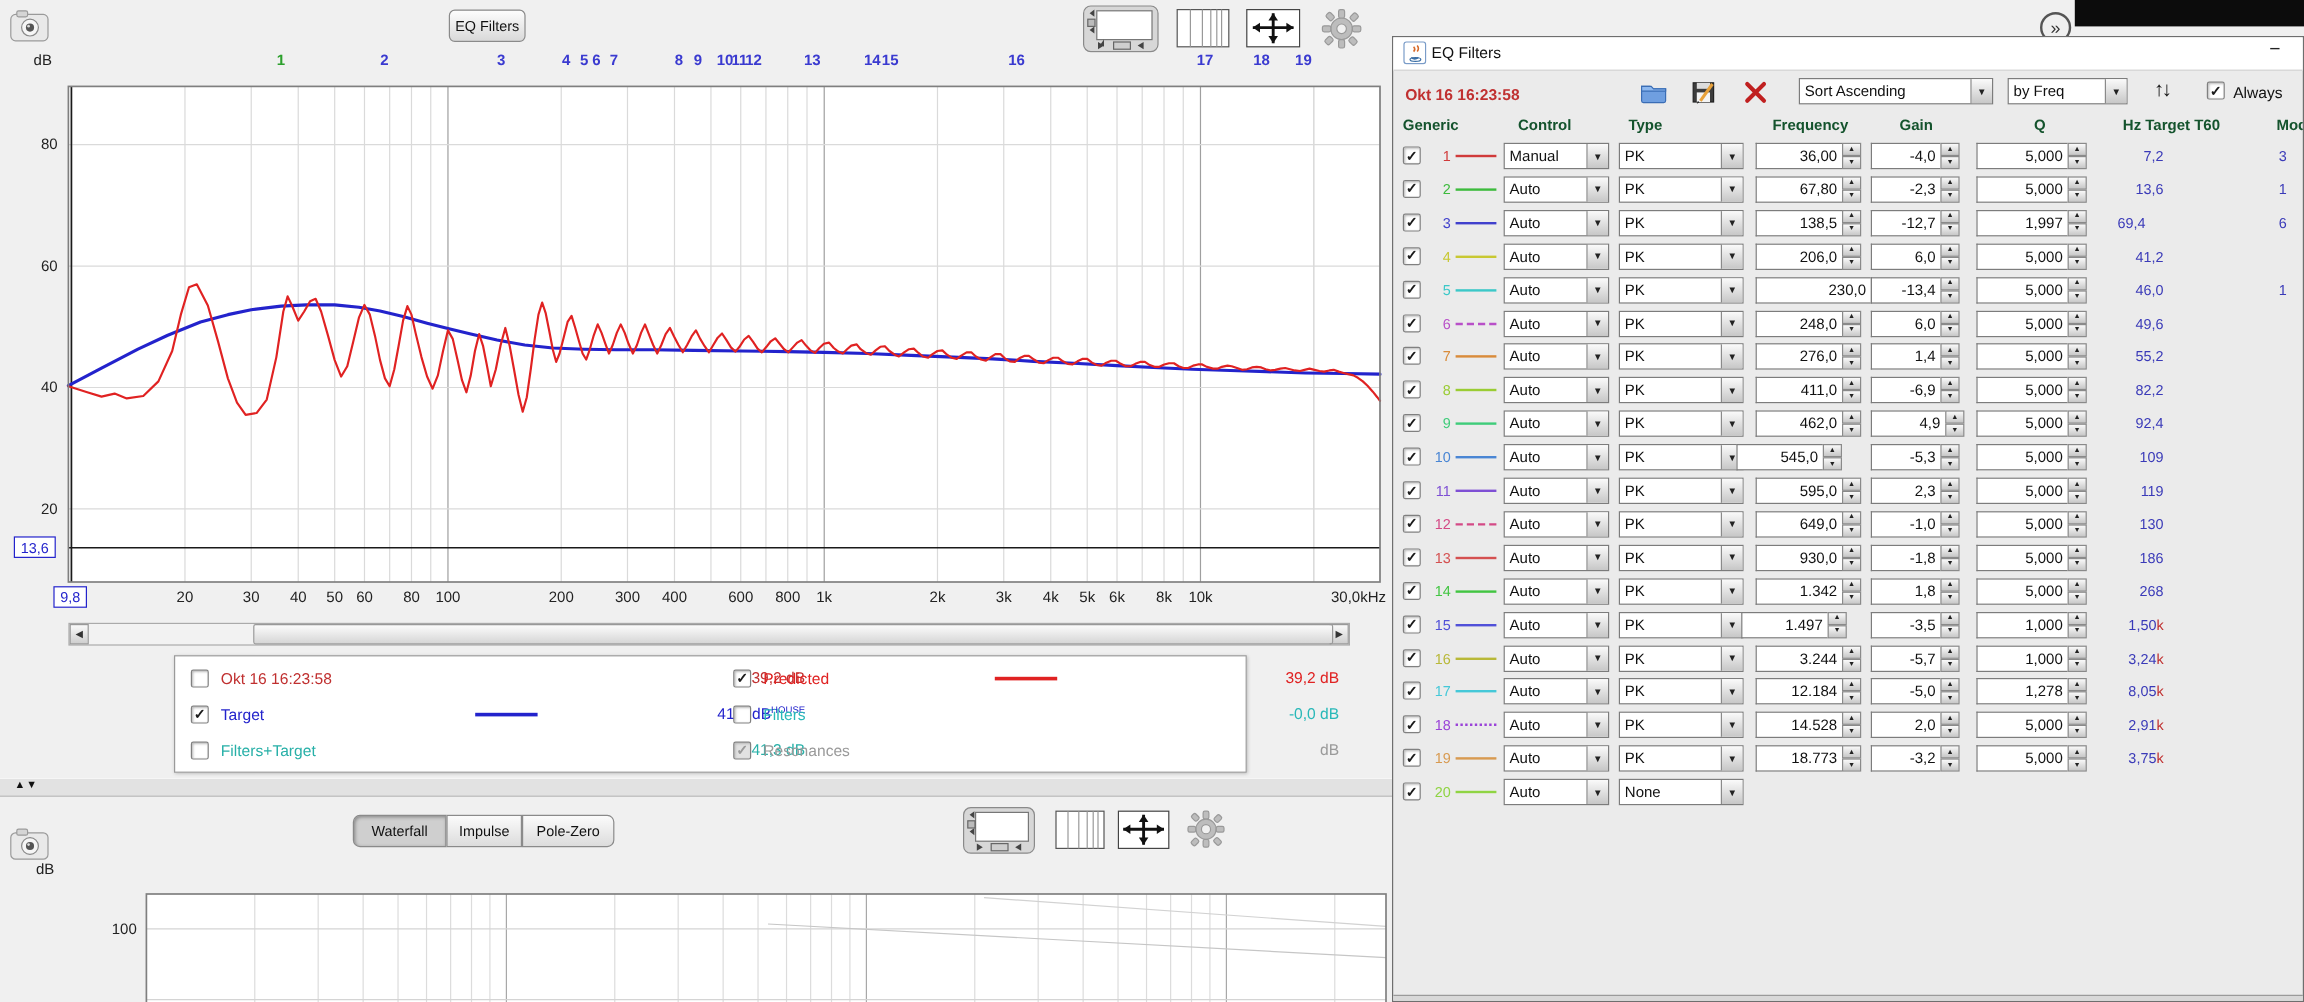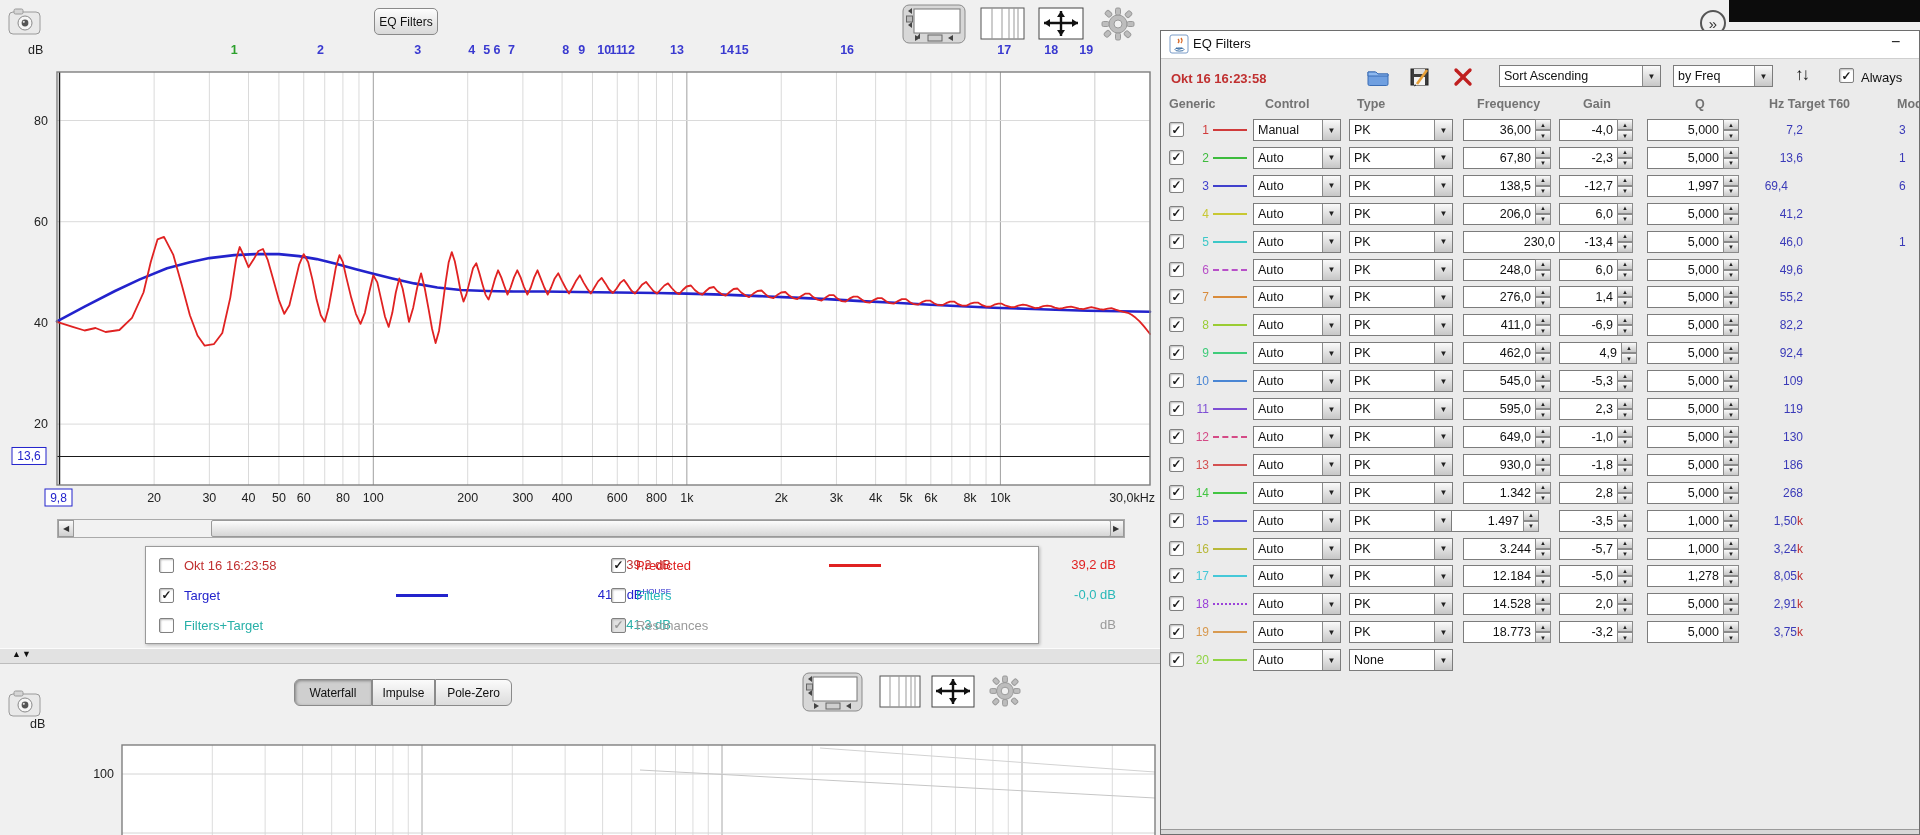"Generic" .hdr { color: #737373 -> #14532d }
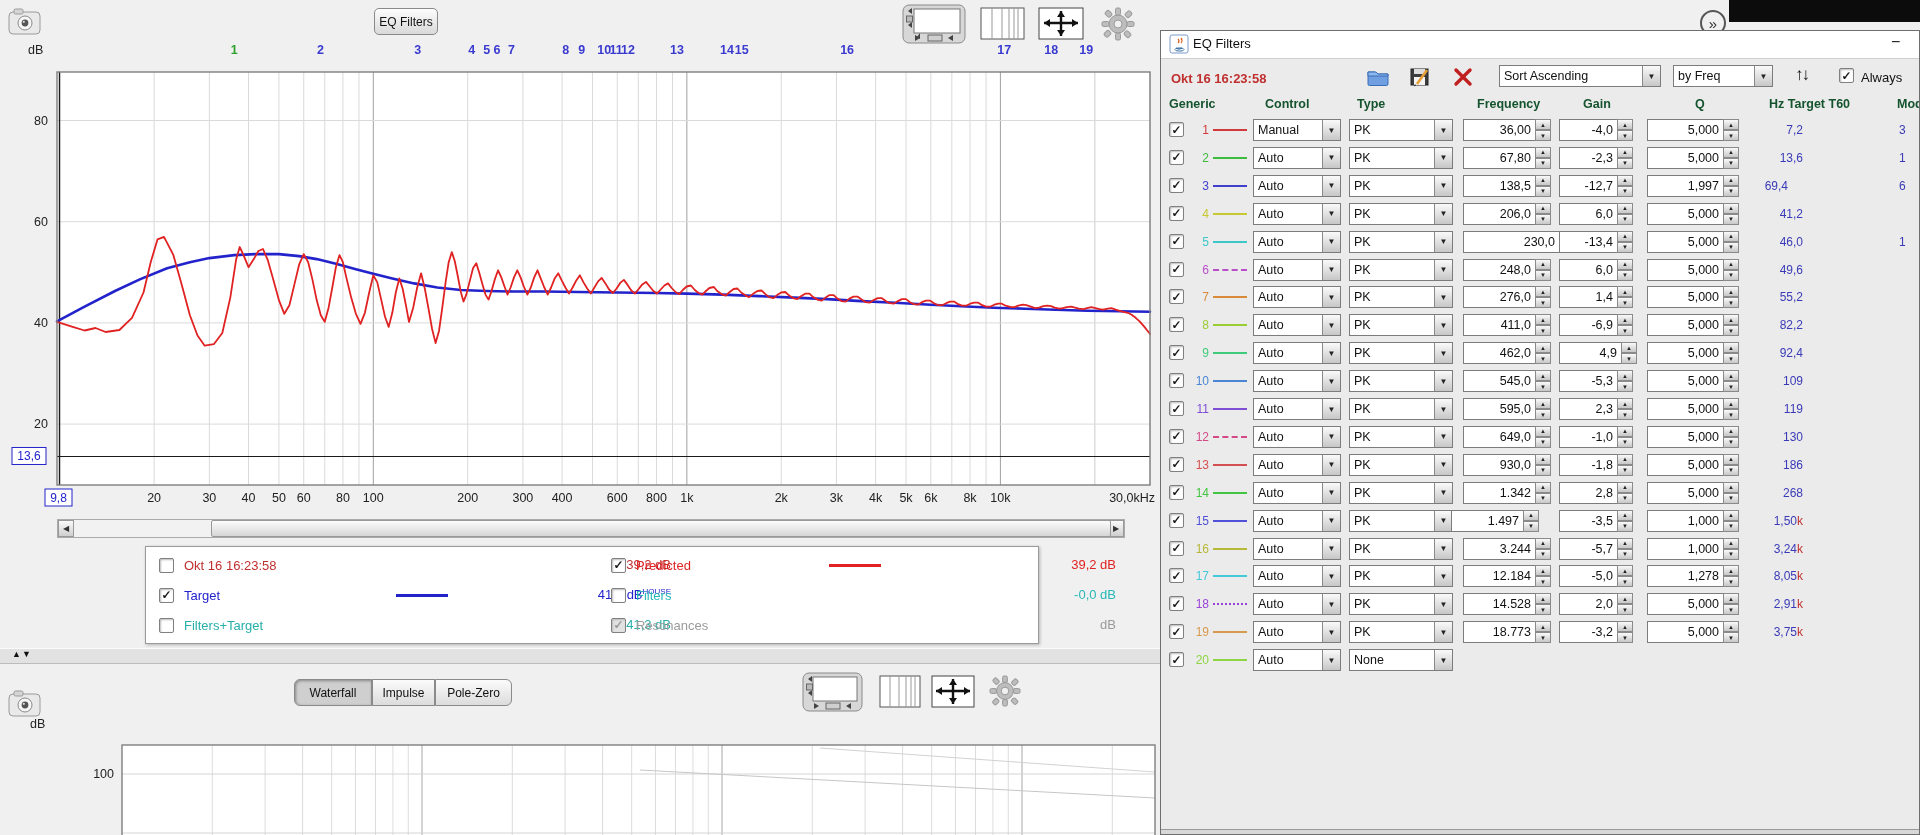"545,0" div.spin { left: 302px -> 286px }
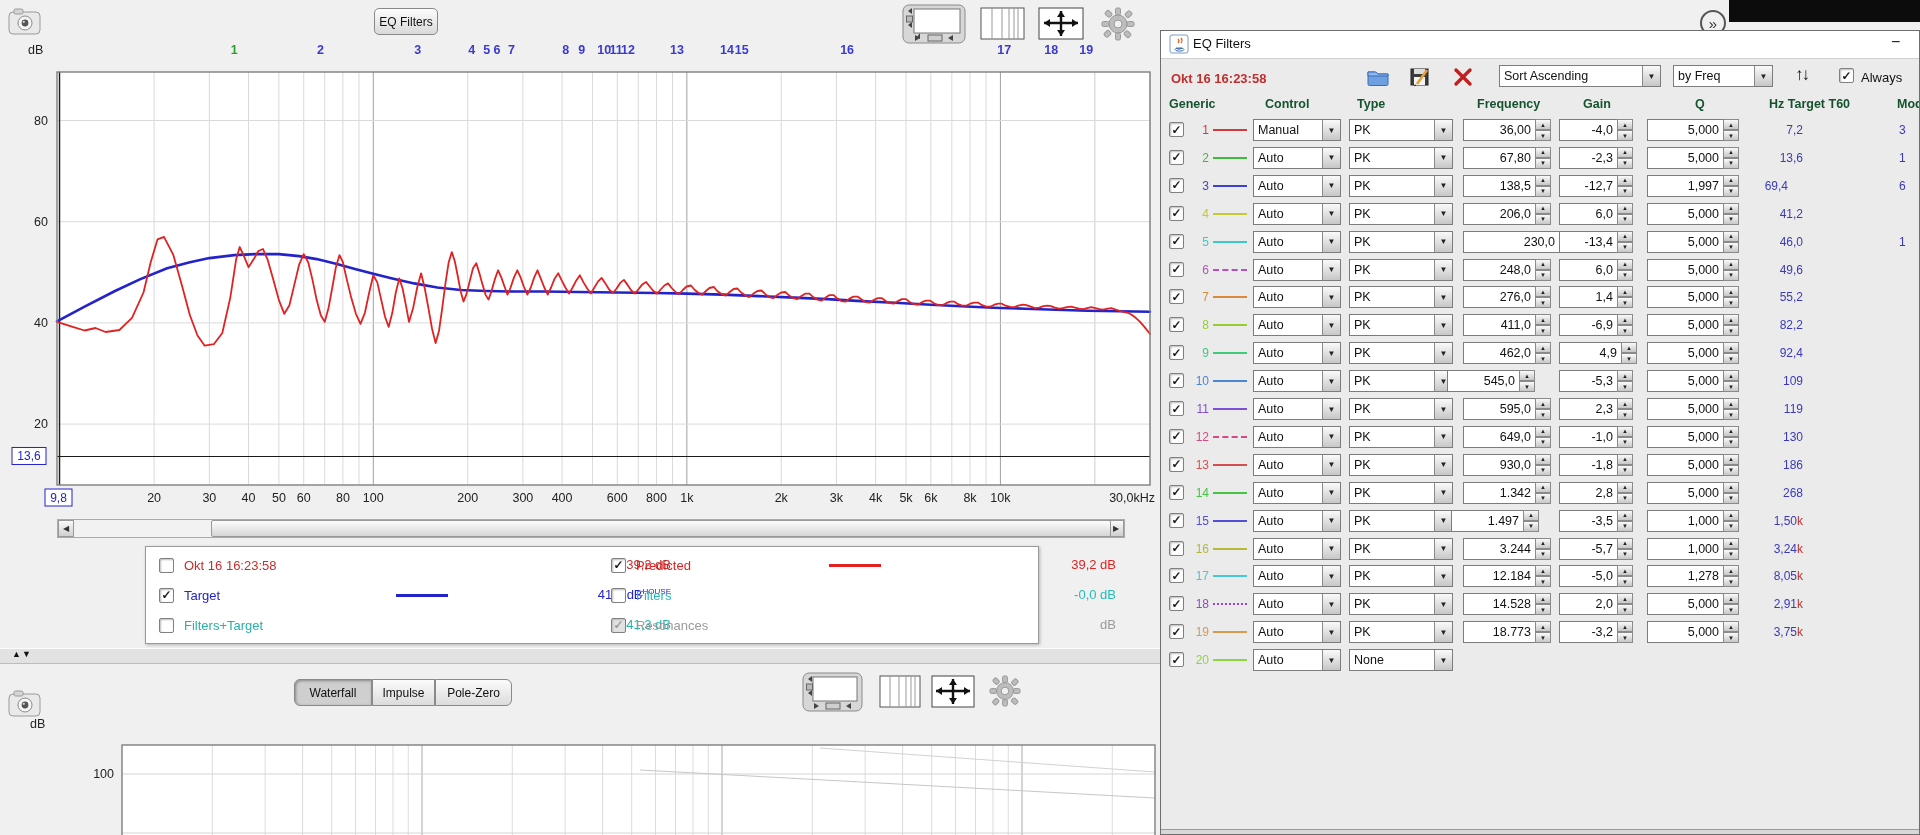"2,8" div.sval { text: 2,8 -> 1,8 }
